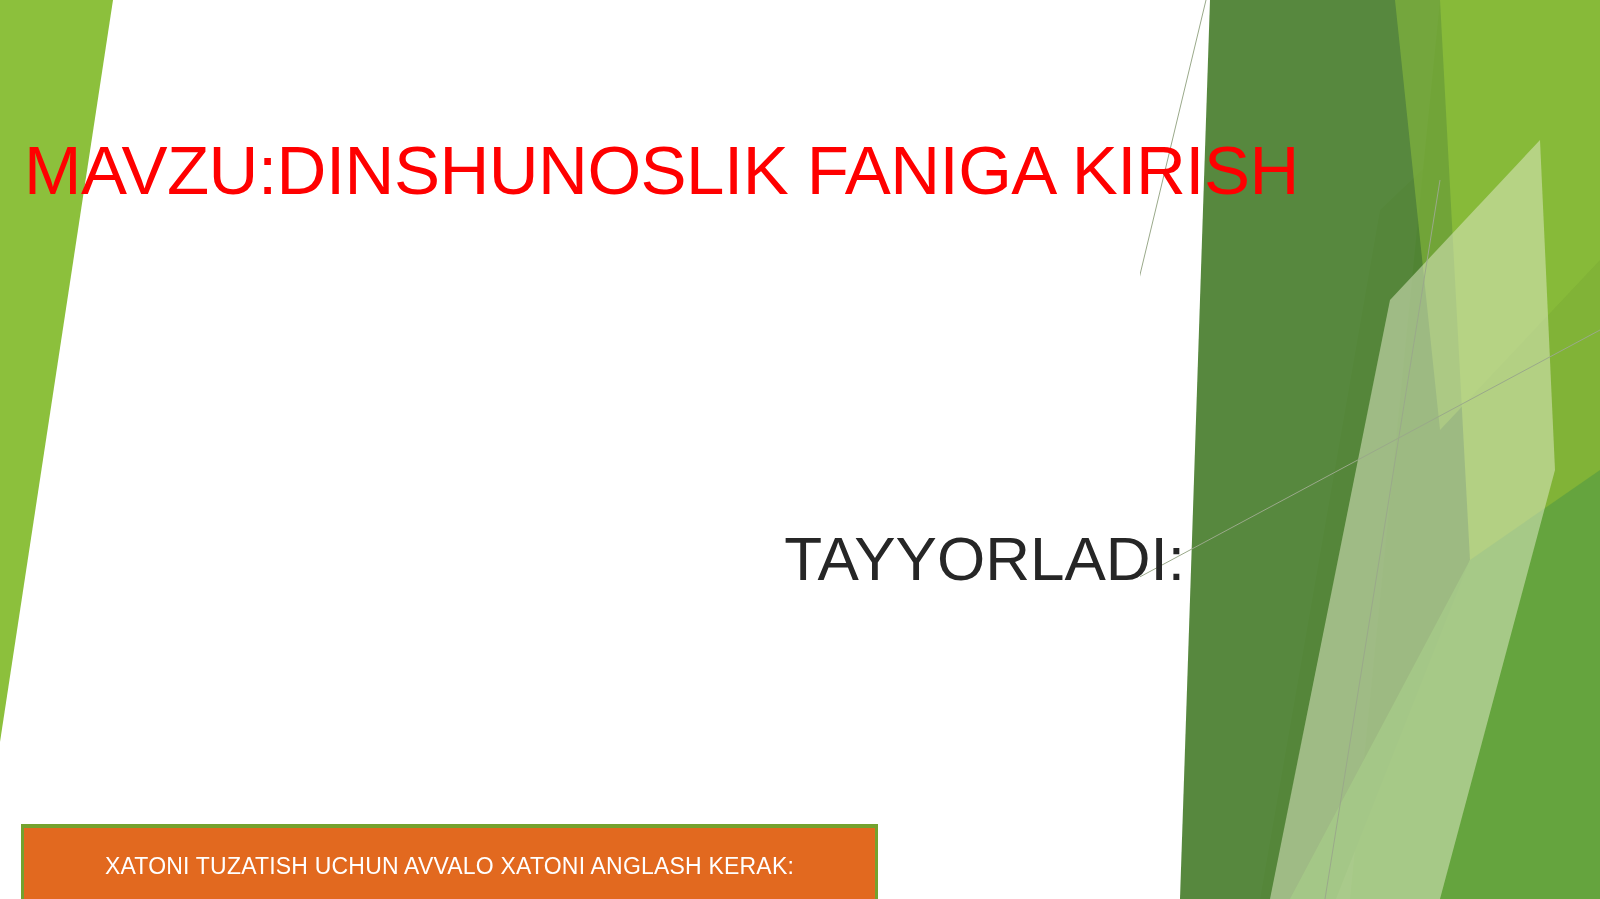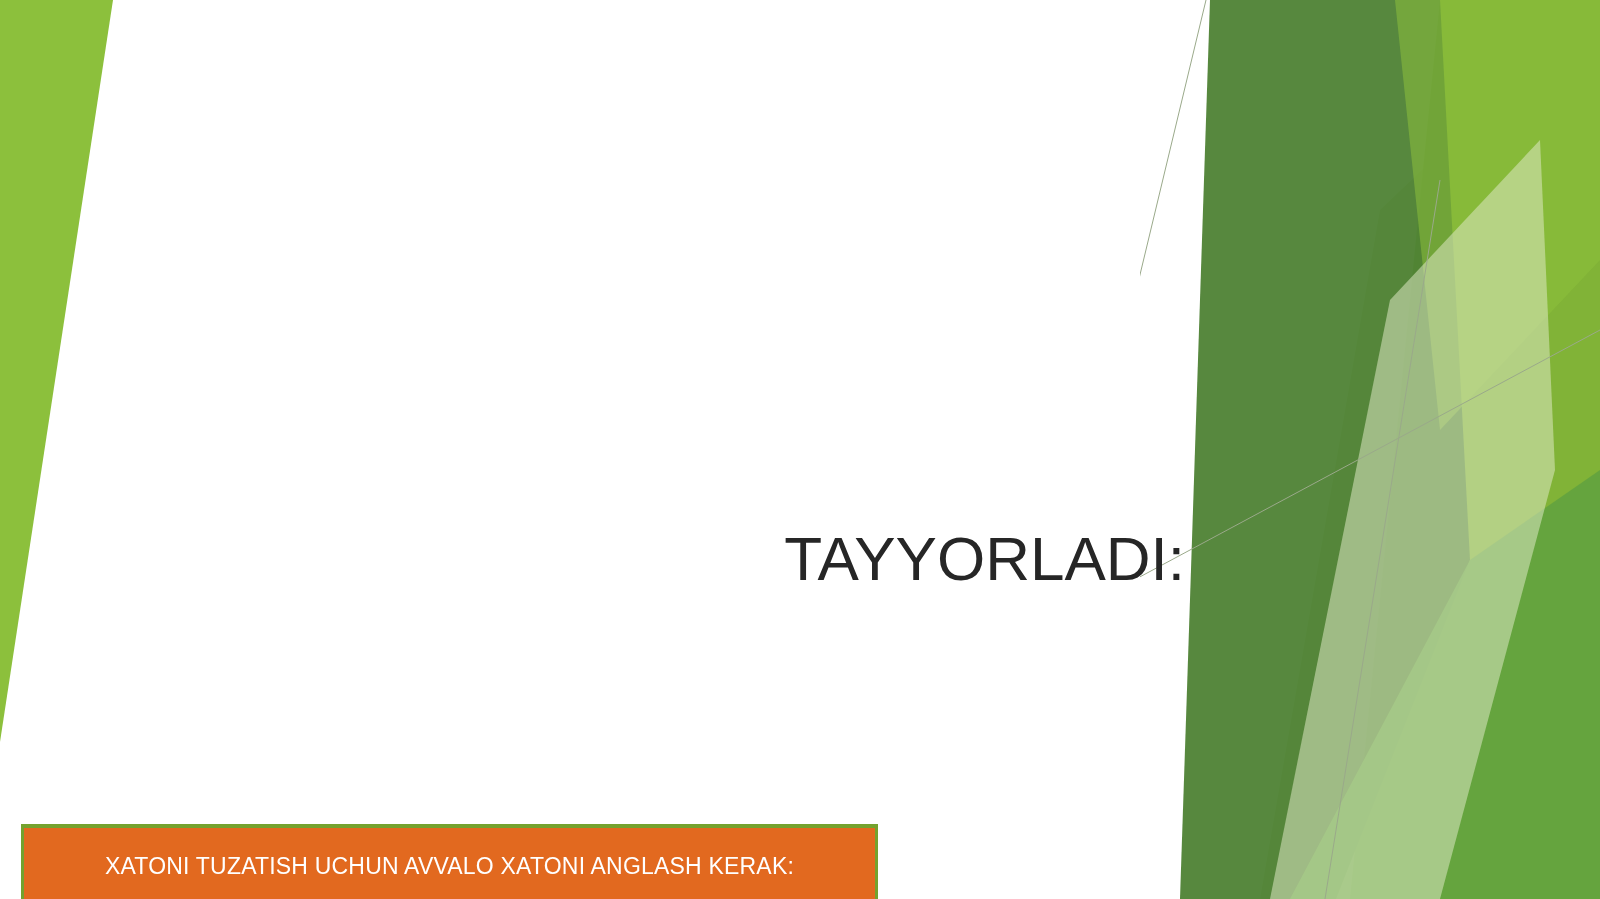"MAVZU:DINSHUNOSLIK FANIGA KIRISH" div { html: none -> <div> <h1>MAVZU:DINSHUNOSLIK FANIGA KIRISH</h1> </div> }
